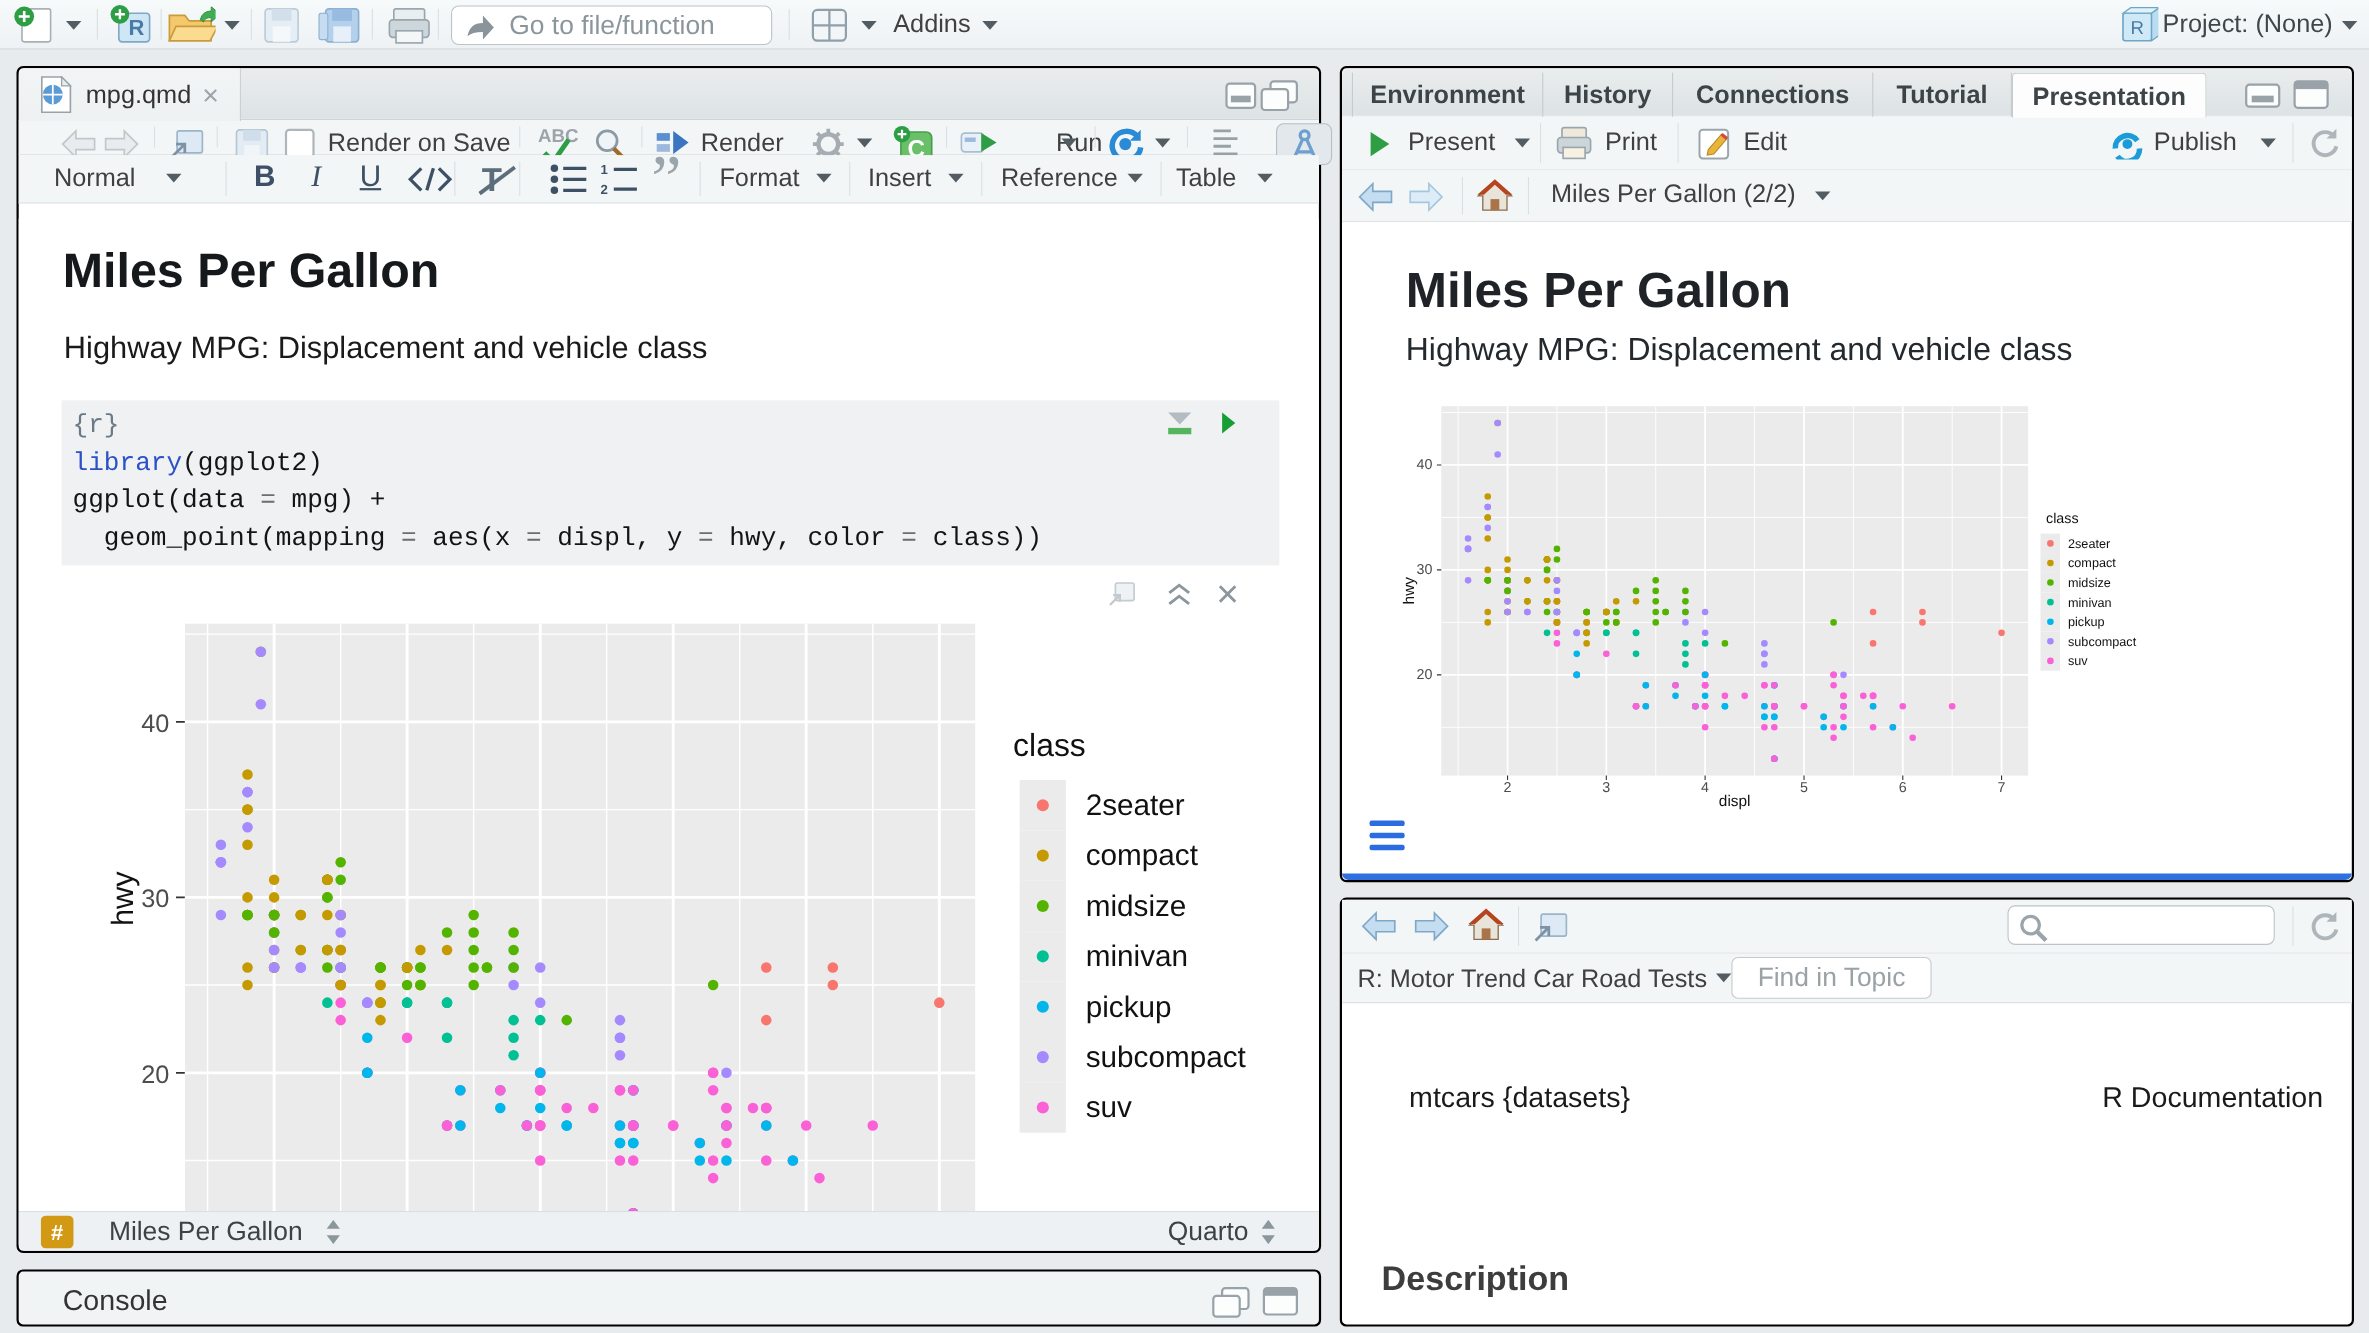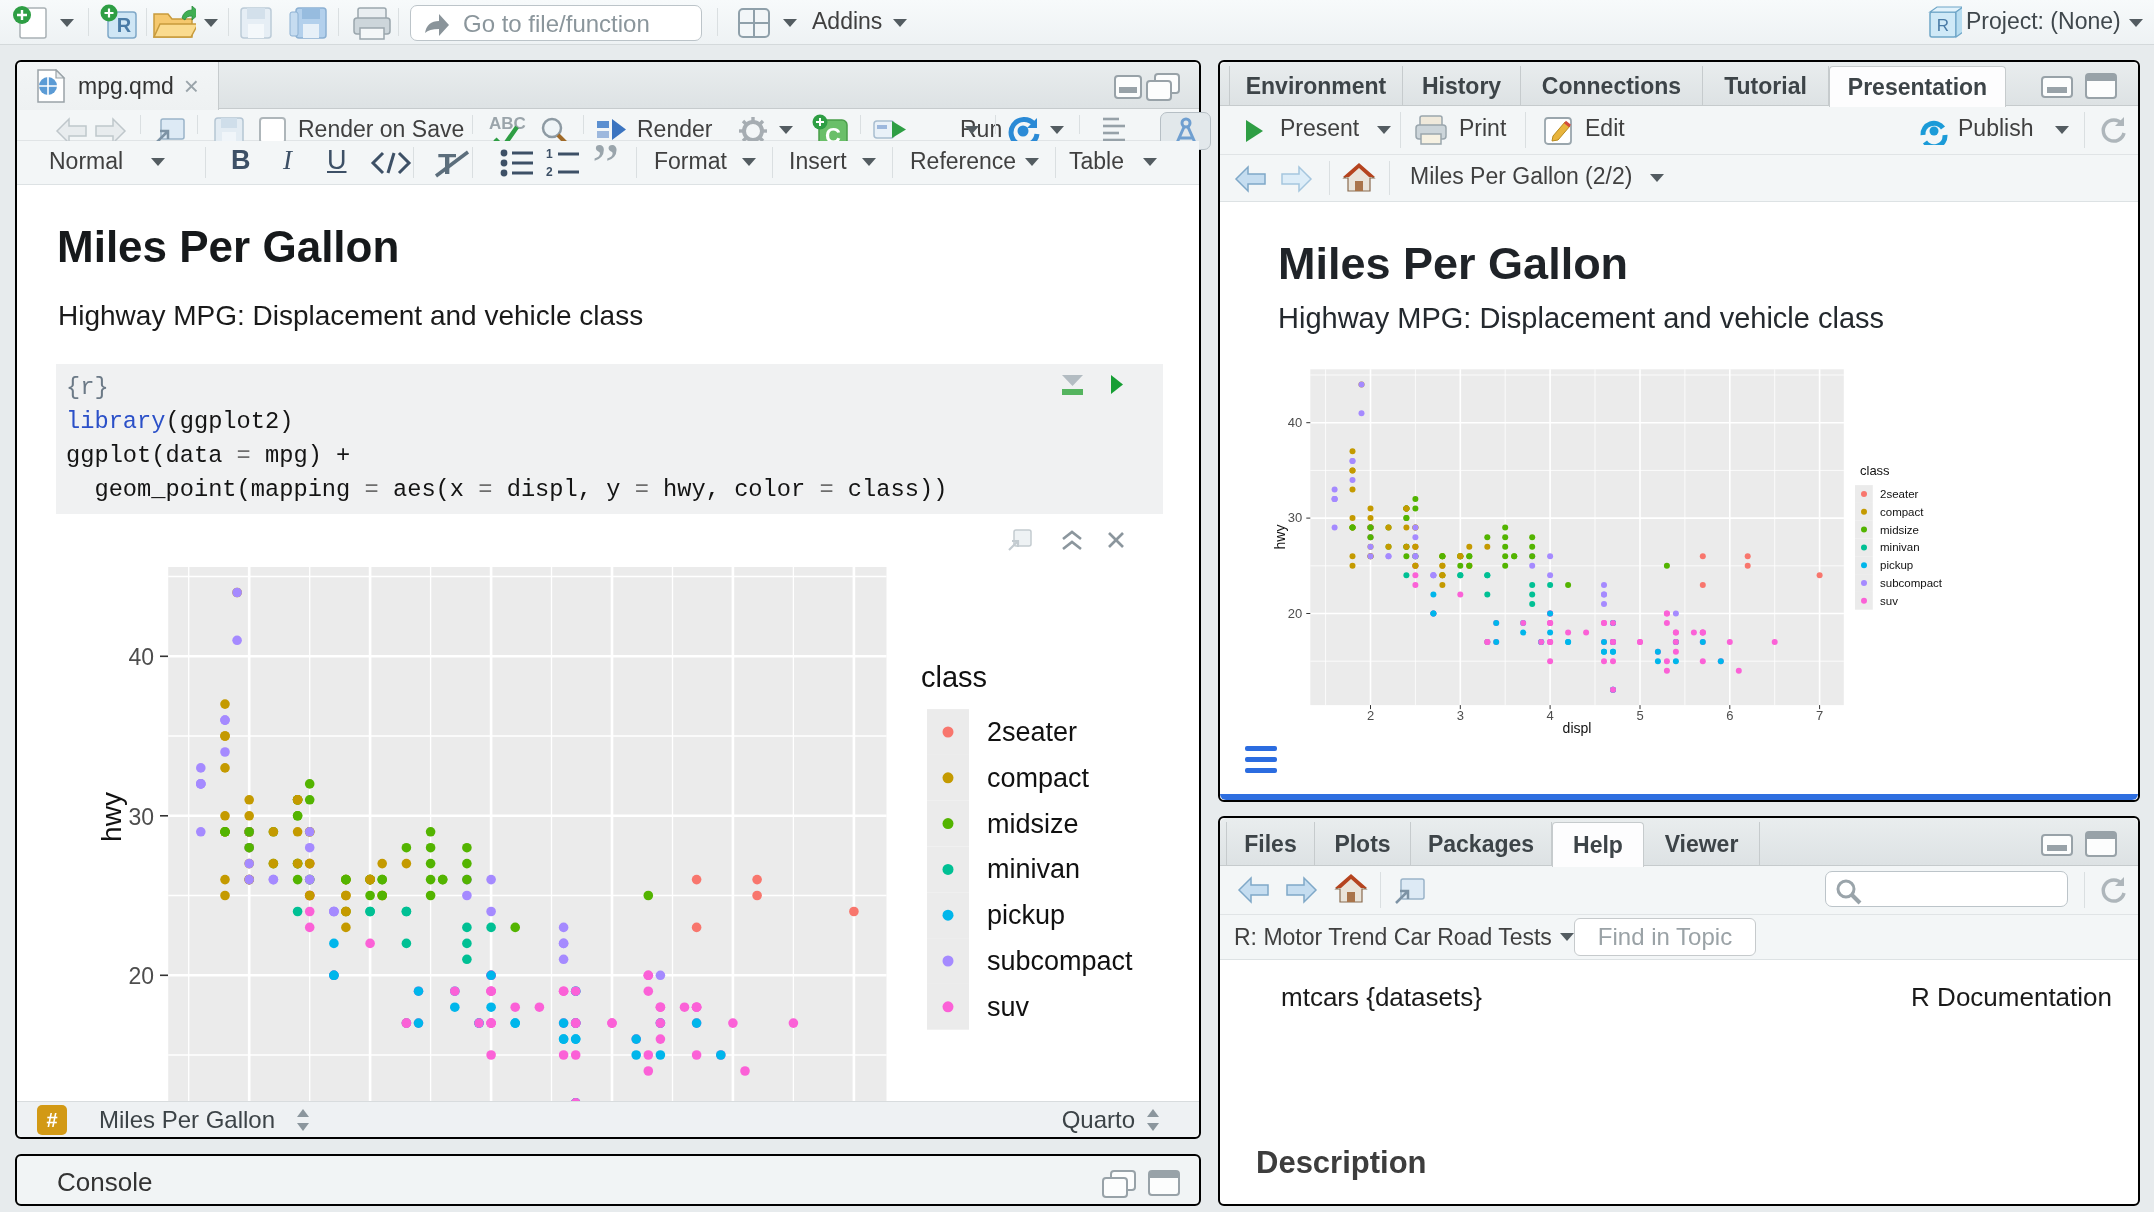"Files" div.tabbar { html: <div> <div> <span>Files</span> </div> <div> <span>Plots</span> </div> <div> <span>Packages</span> </div> <div> <span>Help</span> </div> <div> <span>Viewer</span> </div> <svg> <rect></rect> <rect></rect> </svg> <svg> <rect></rect> <rect></rect> </svg> </div> -> none }
